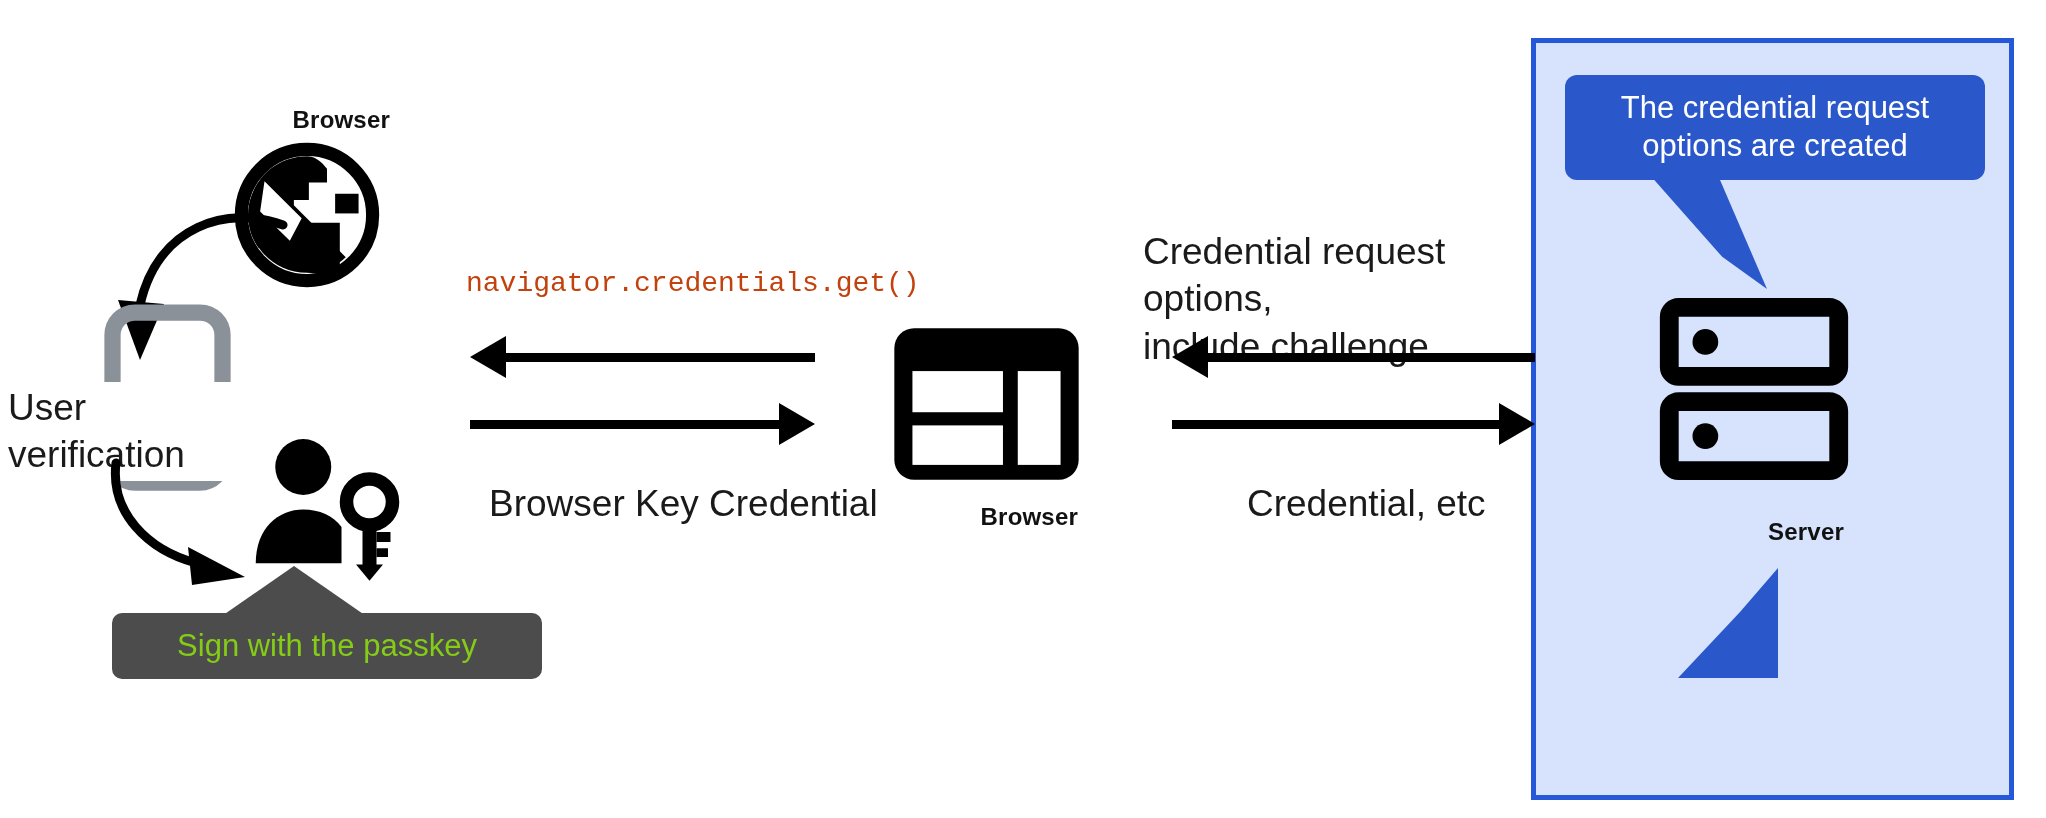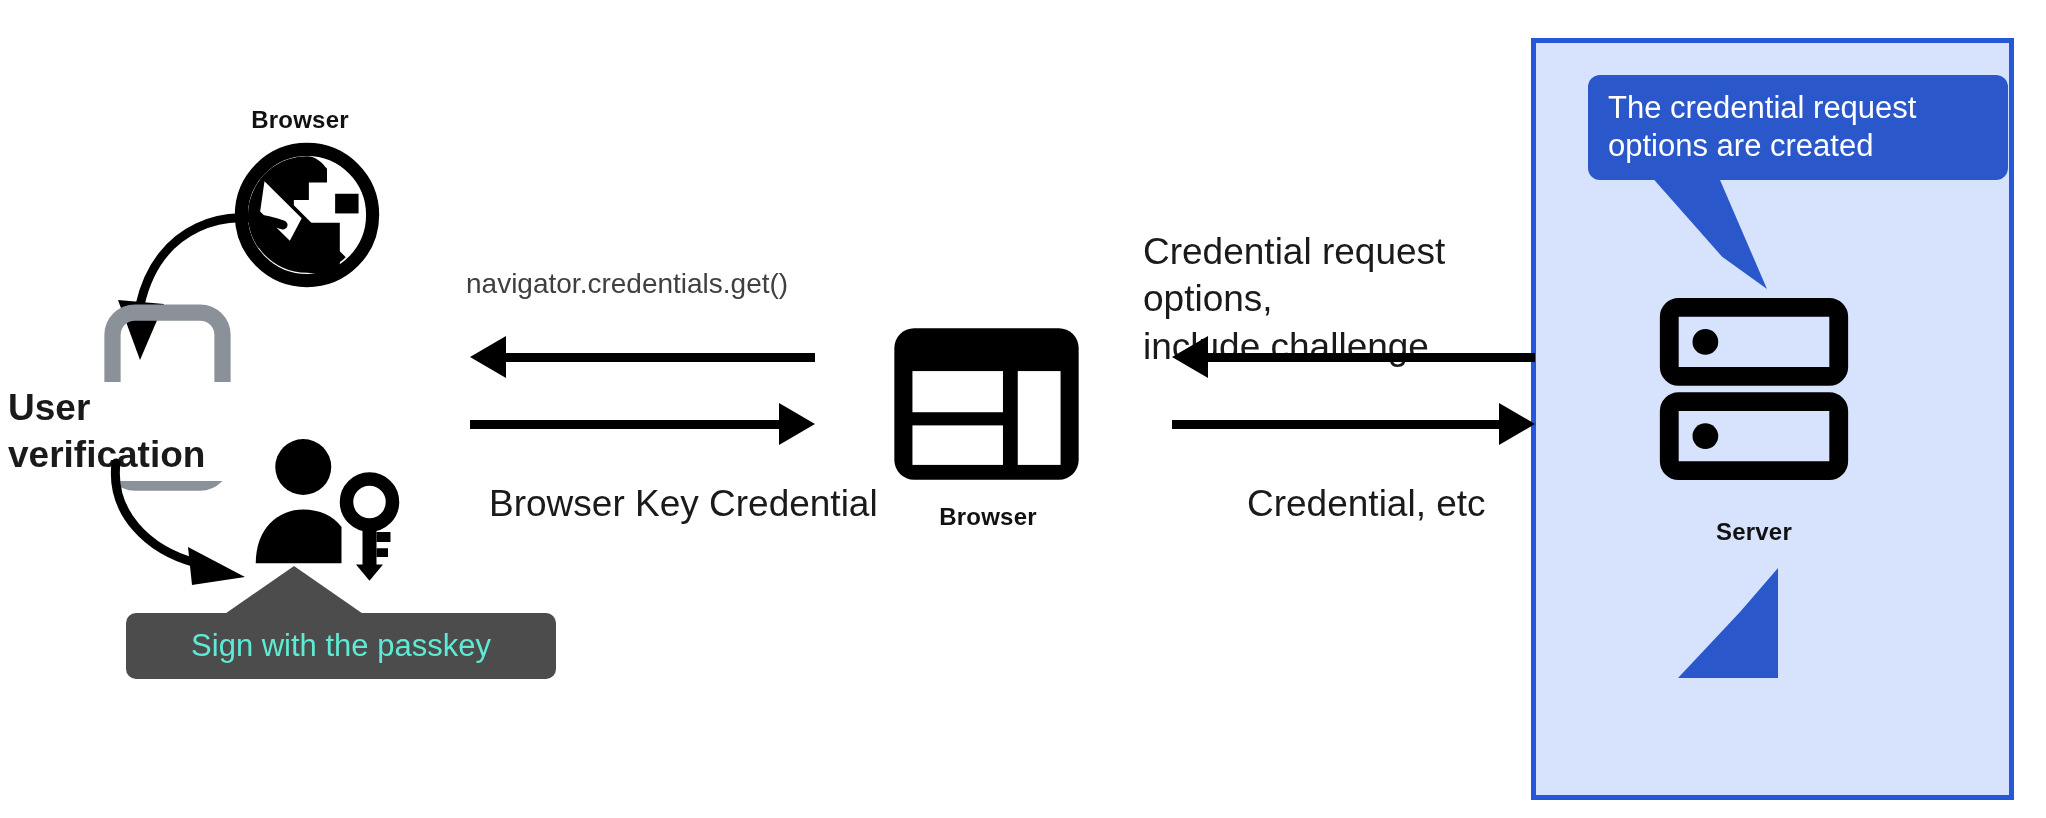"Browser" .node-label { text-align: center -> right }
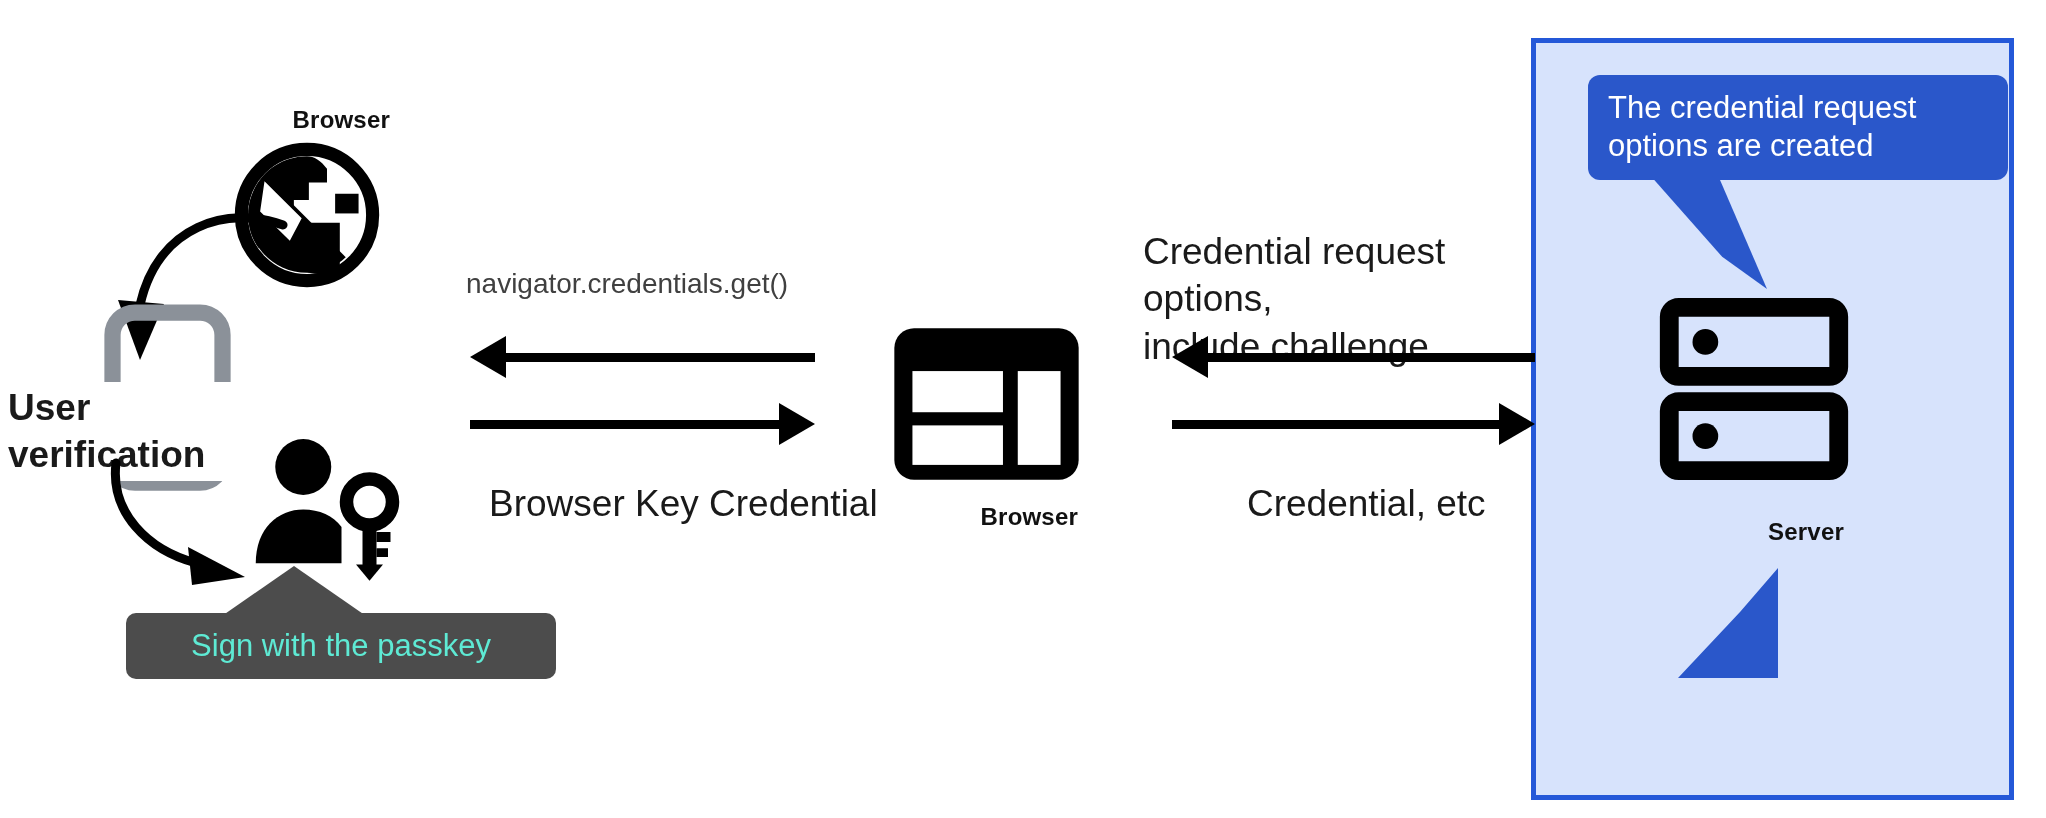"The credential request" .callout { margin-left: 23px -> none; text-align: left -> center }
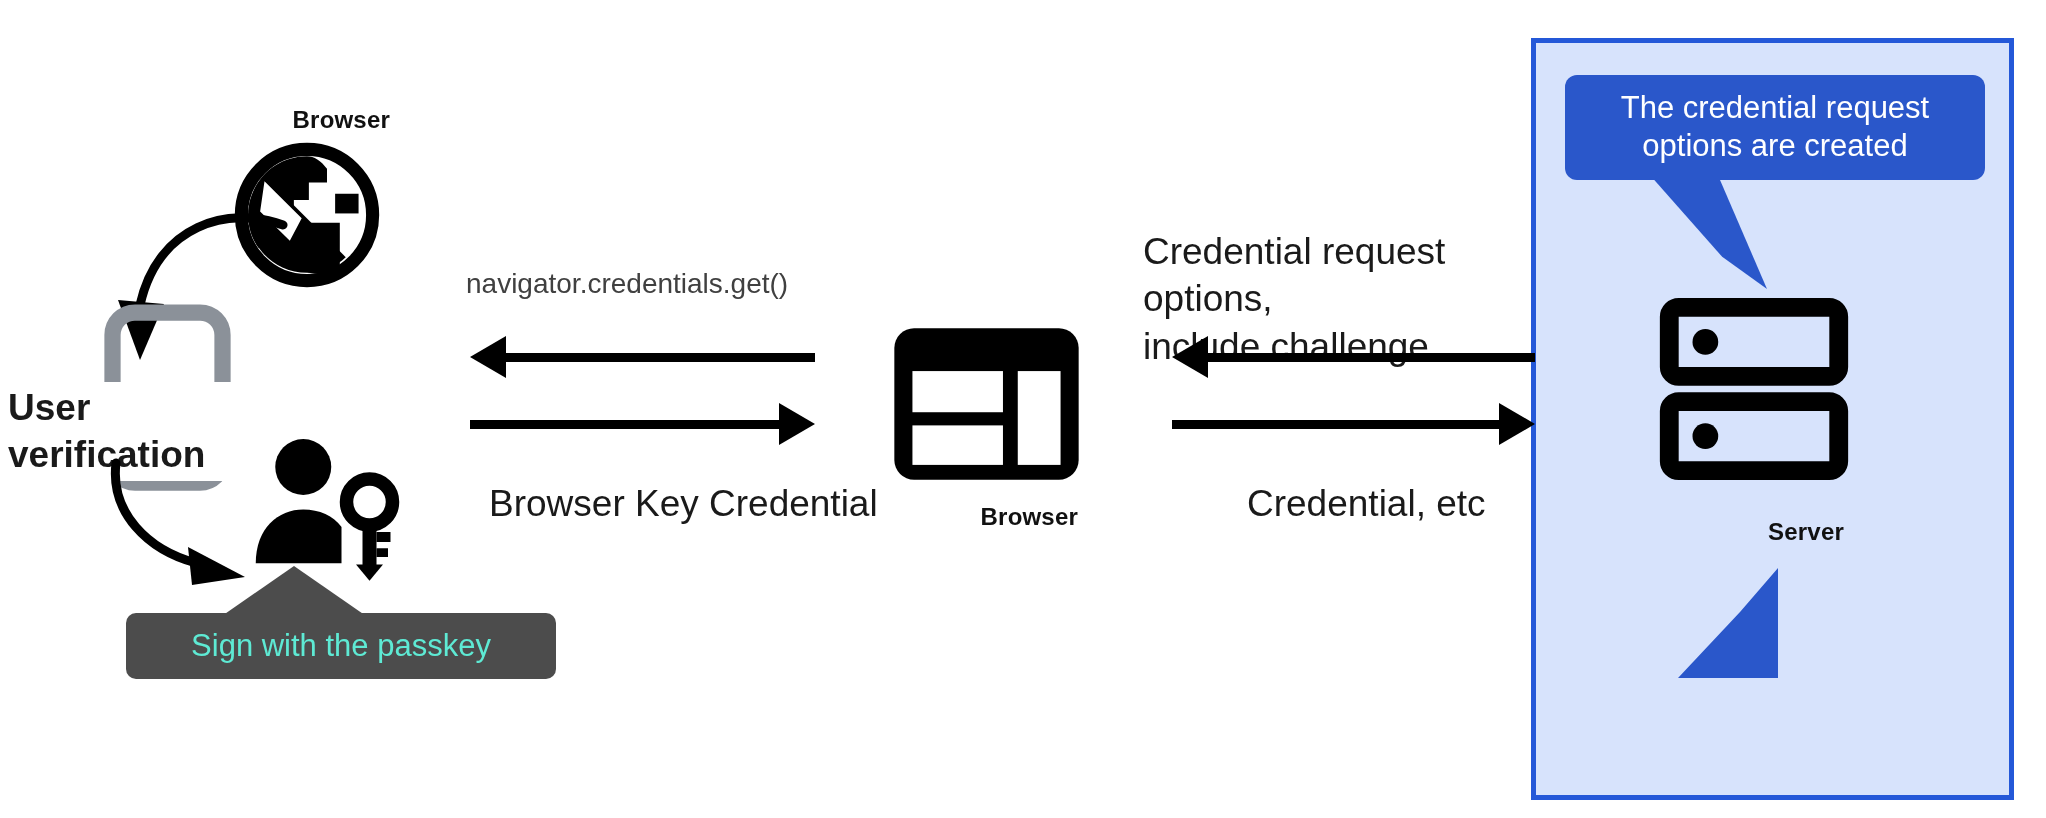"navigator.credentials.get()" .mono-label { color: #404040 -> #c2410c; font-family: Liberation Sans, sans-serif -> Liberation Mono, monospace }
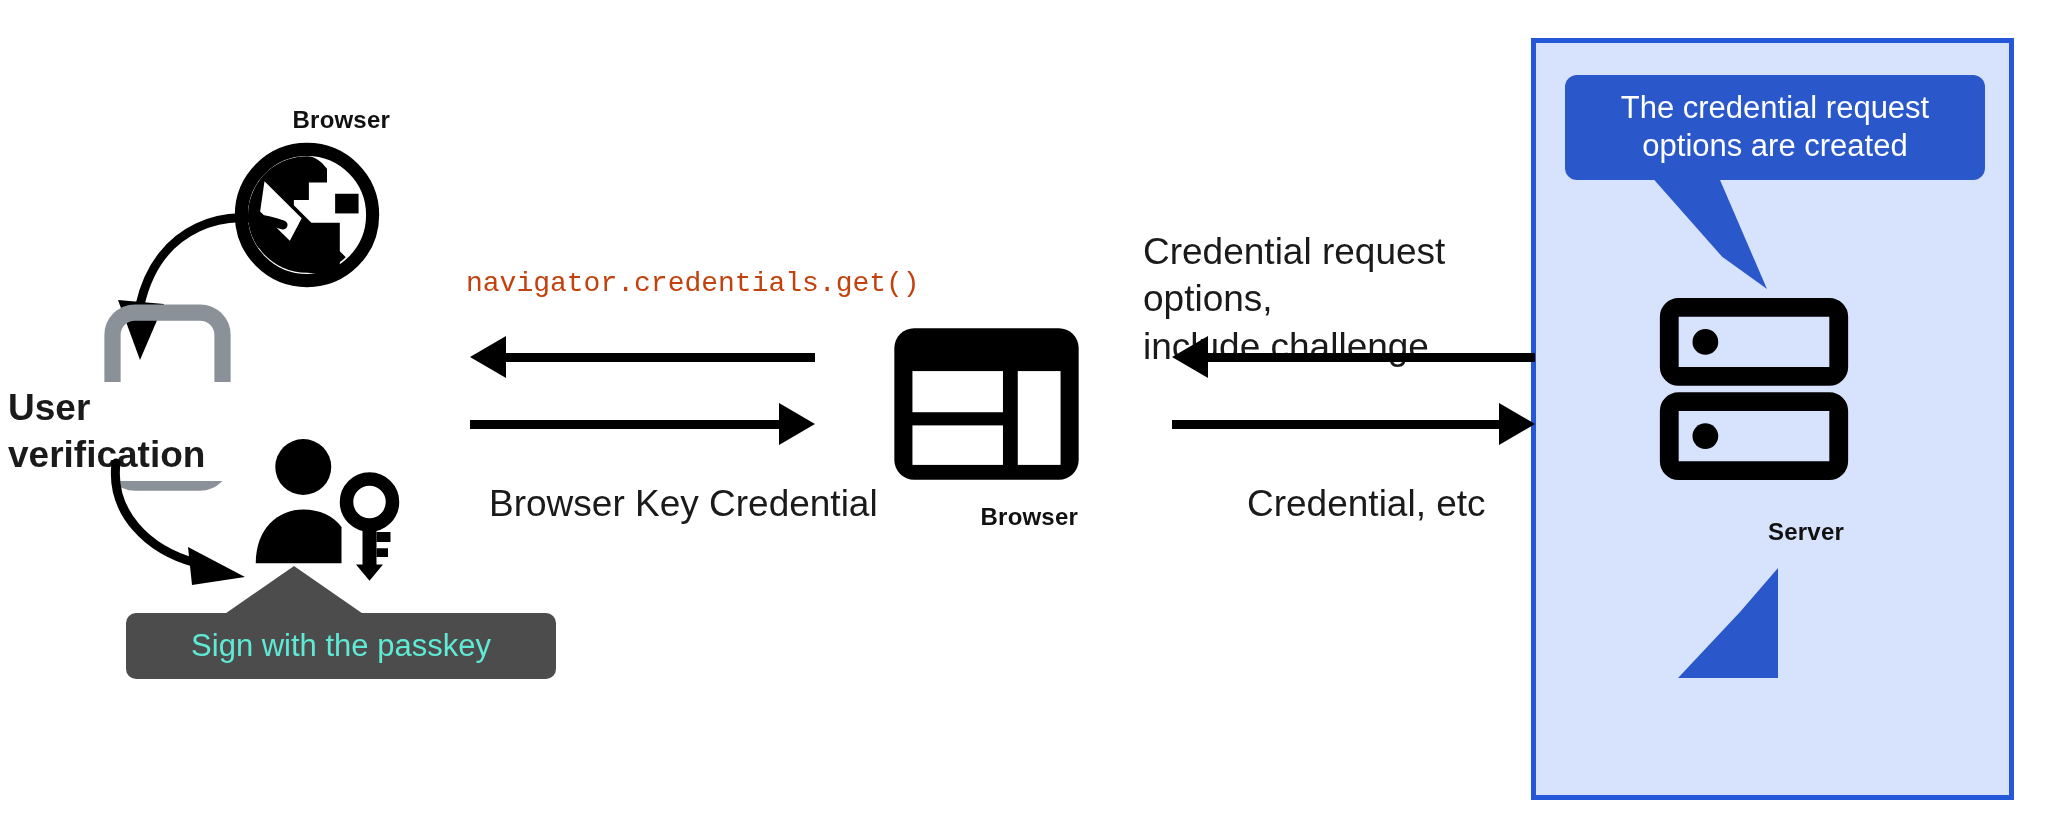"User verification" div.abs { font-weight: bold -> none }
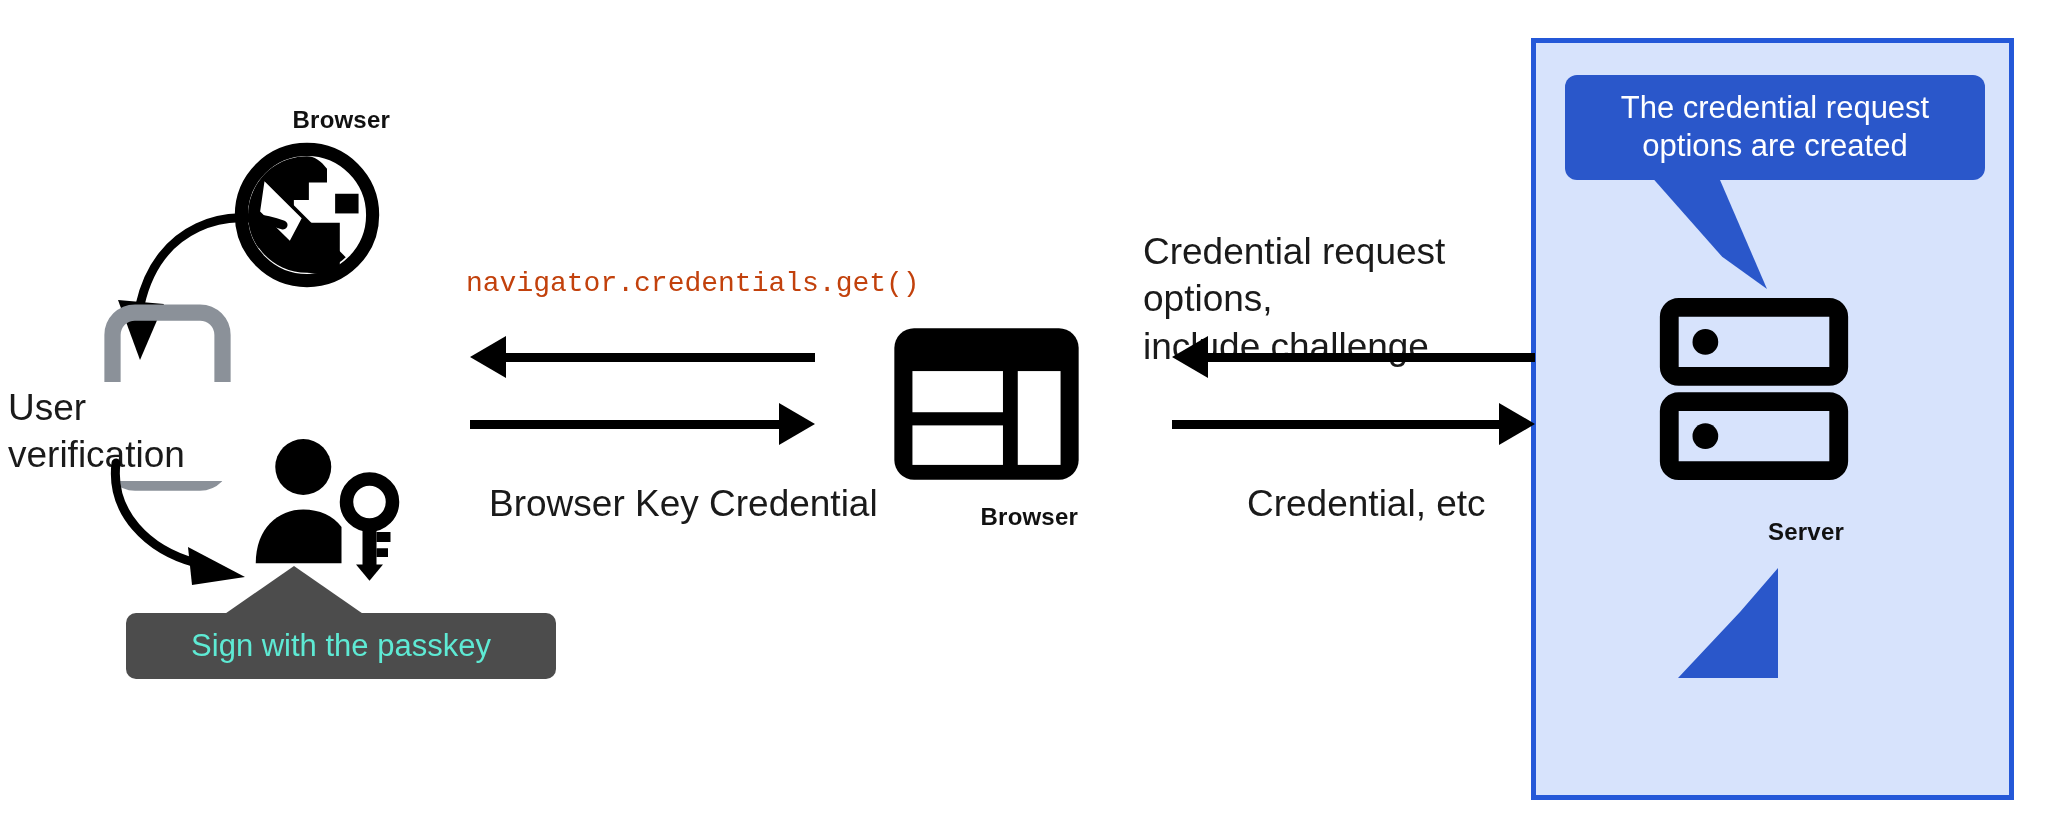"Sign with the passkey" #passkey-tip { color: #5eead4 -> #84cc16; left: 126px -> 112px }
